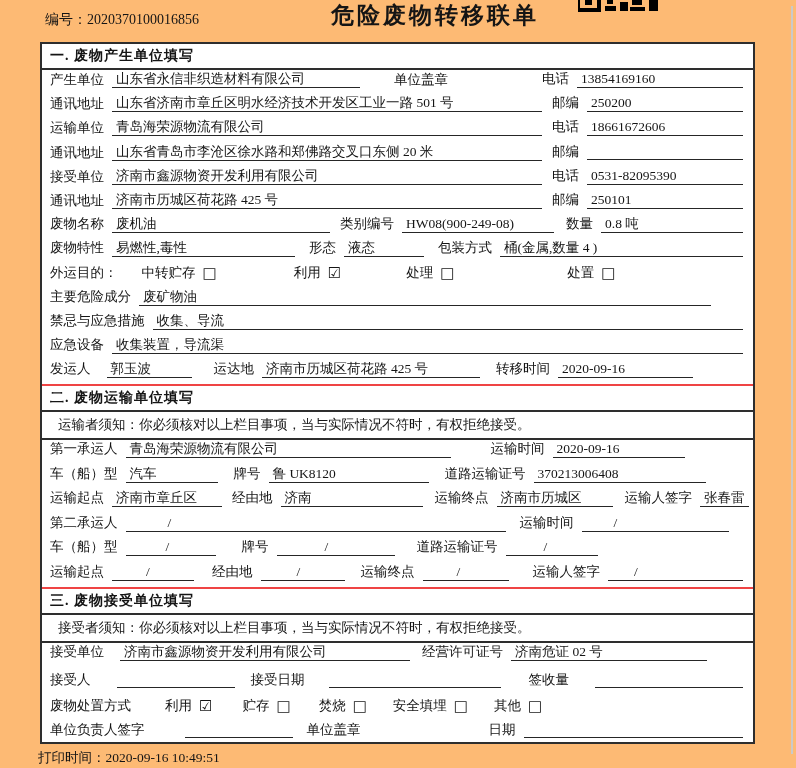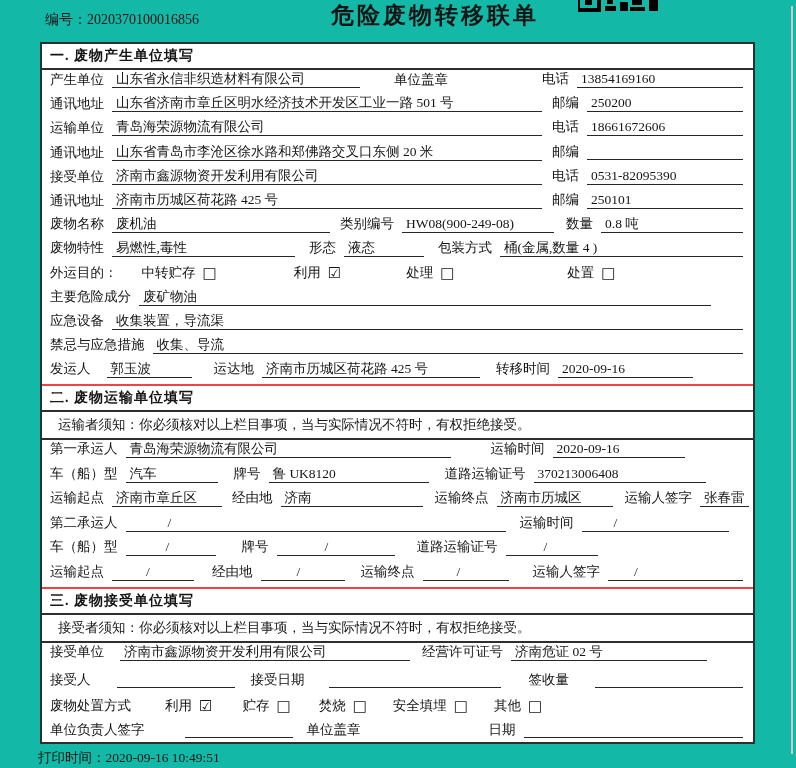"编号：2020370100016856" .page { background: #14b8a6 -> #fdba74 }
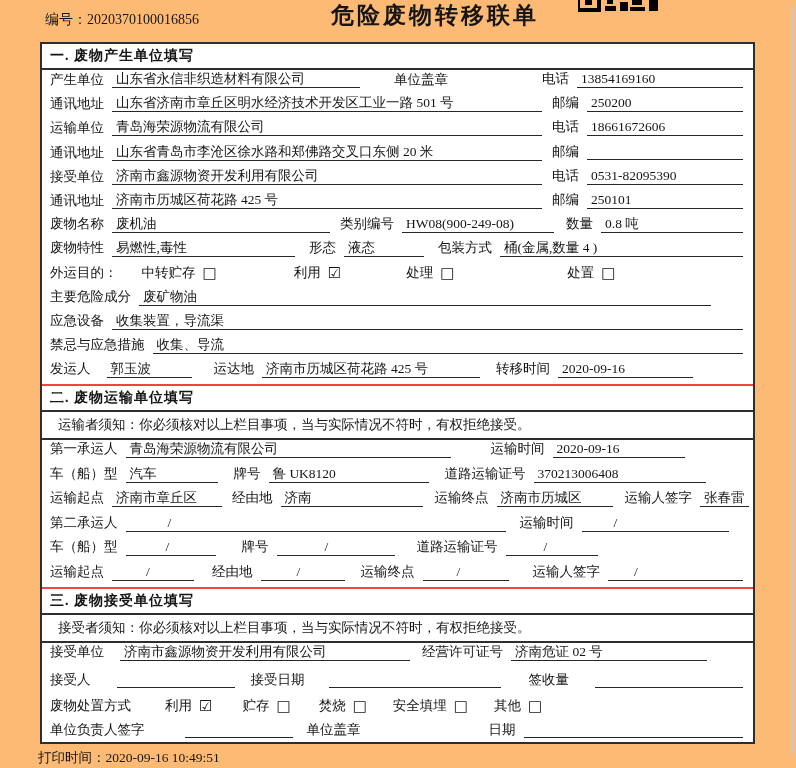"应急设备" div.row { order: before "禁忌与应急措施" -> after "禁忌与应急措施" }
